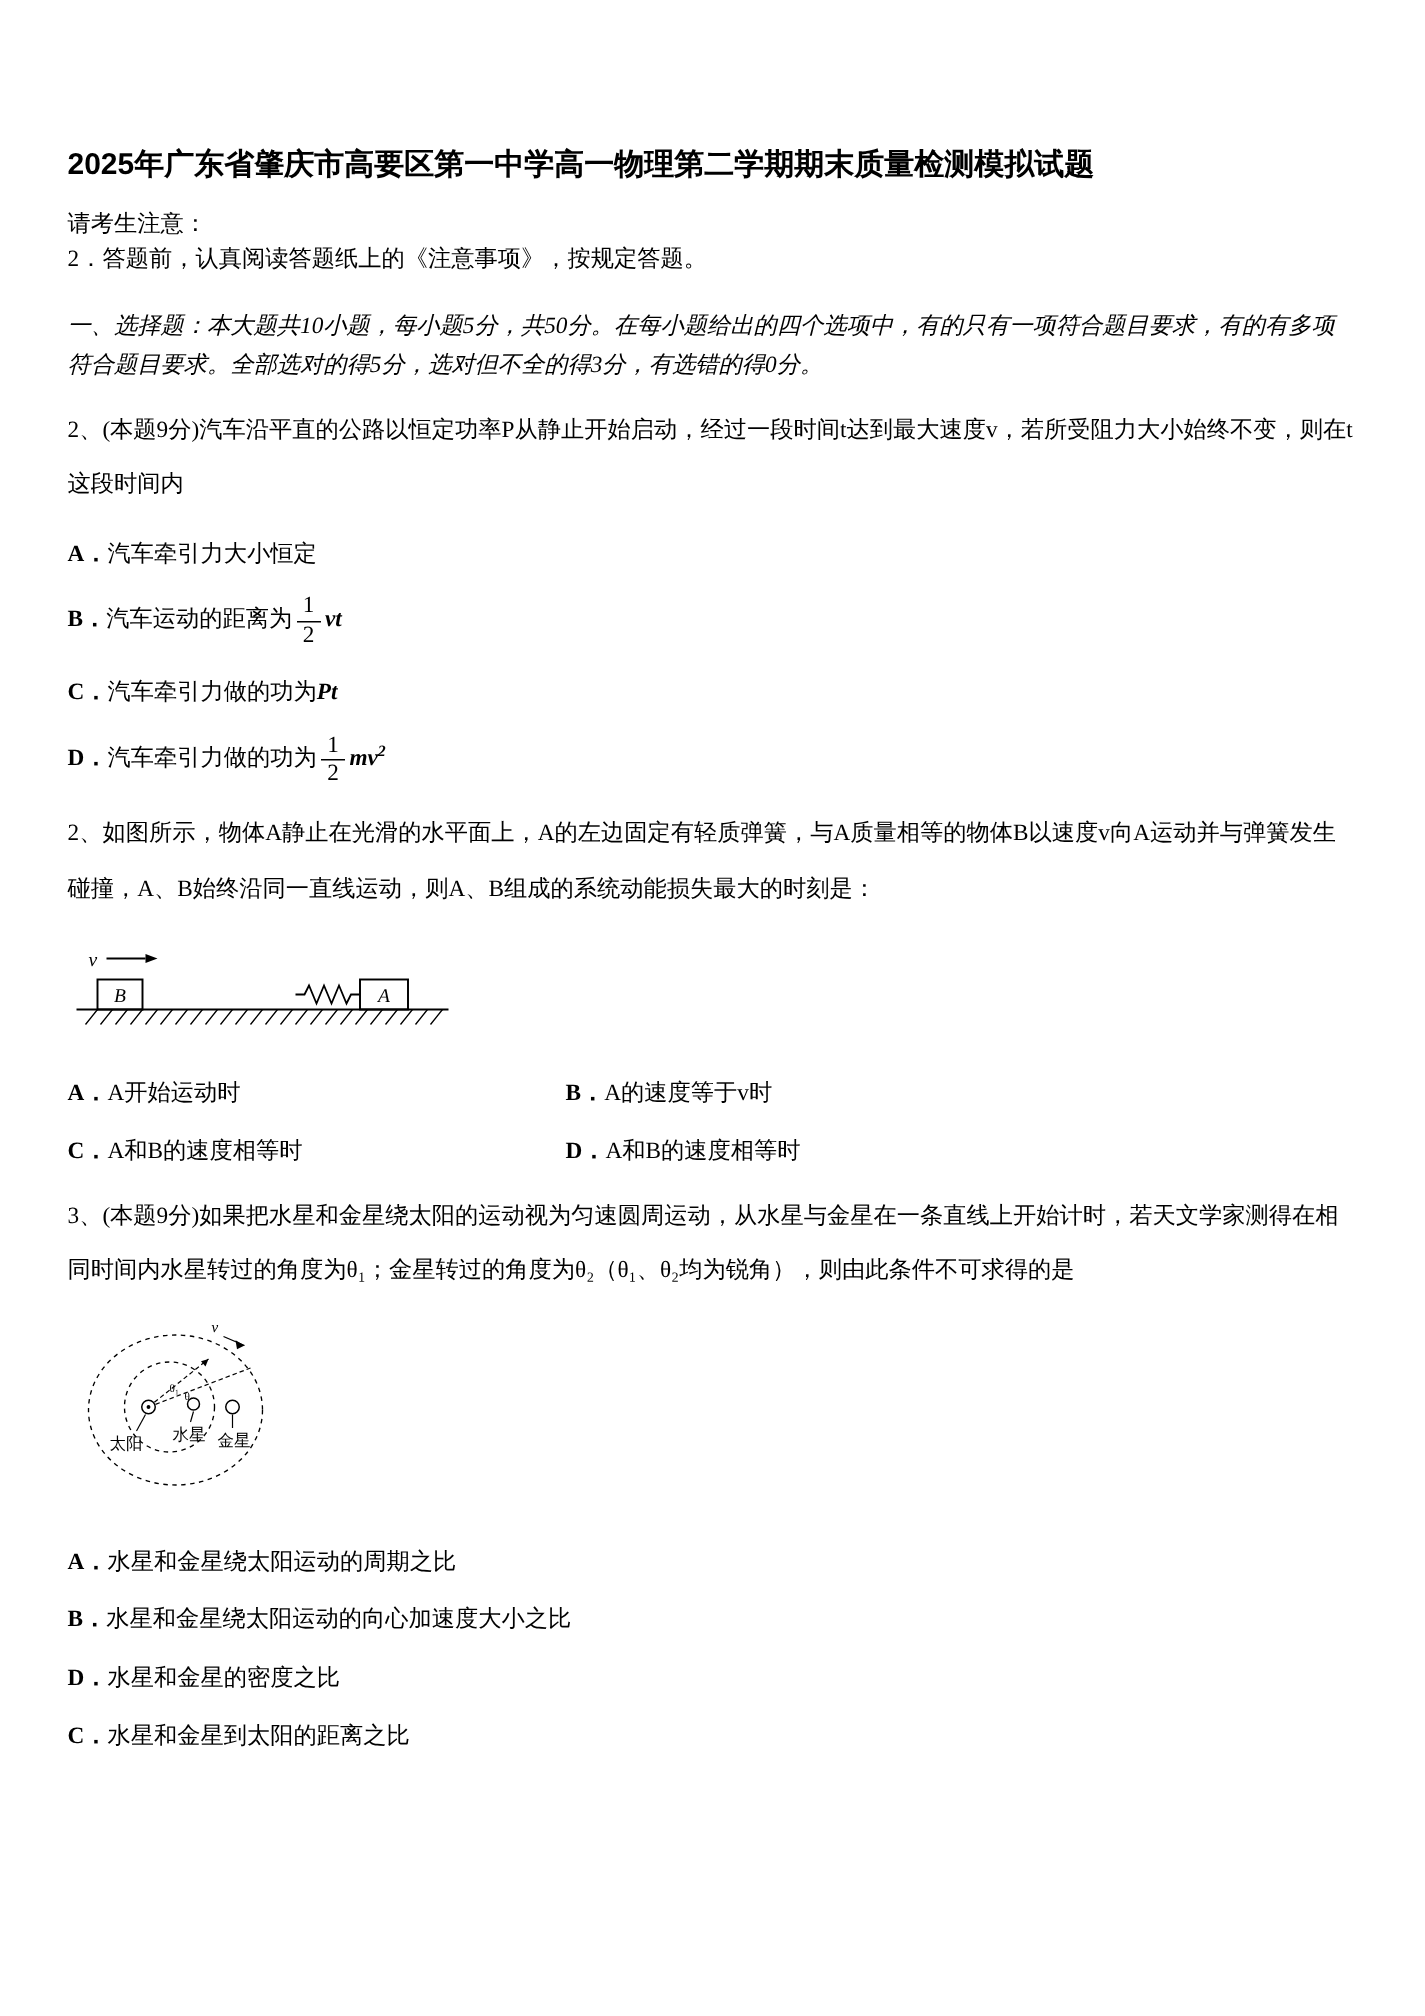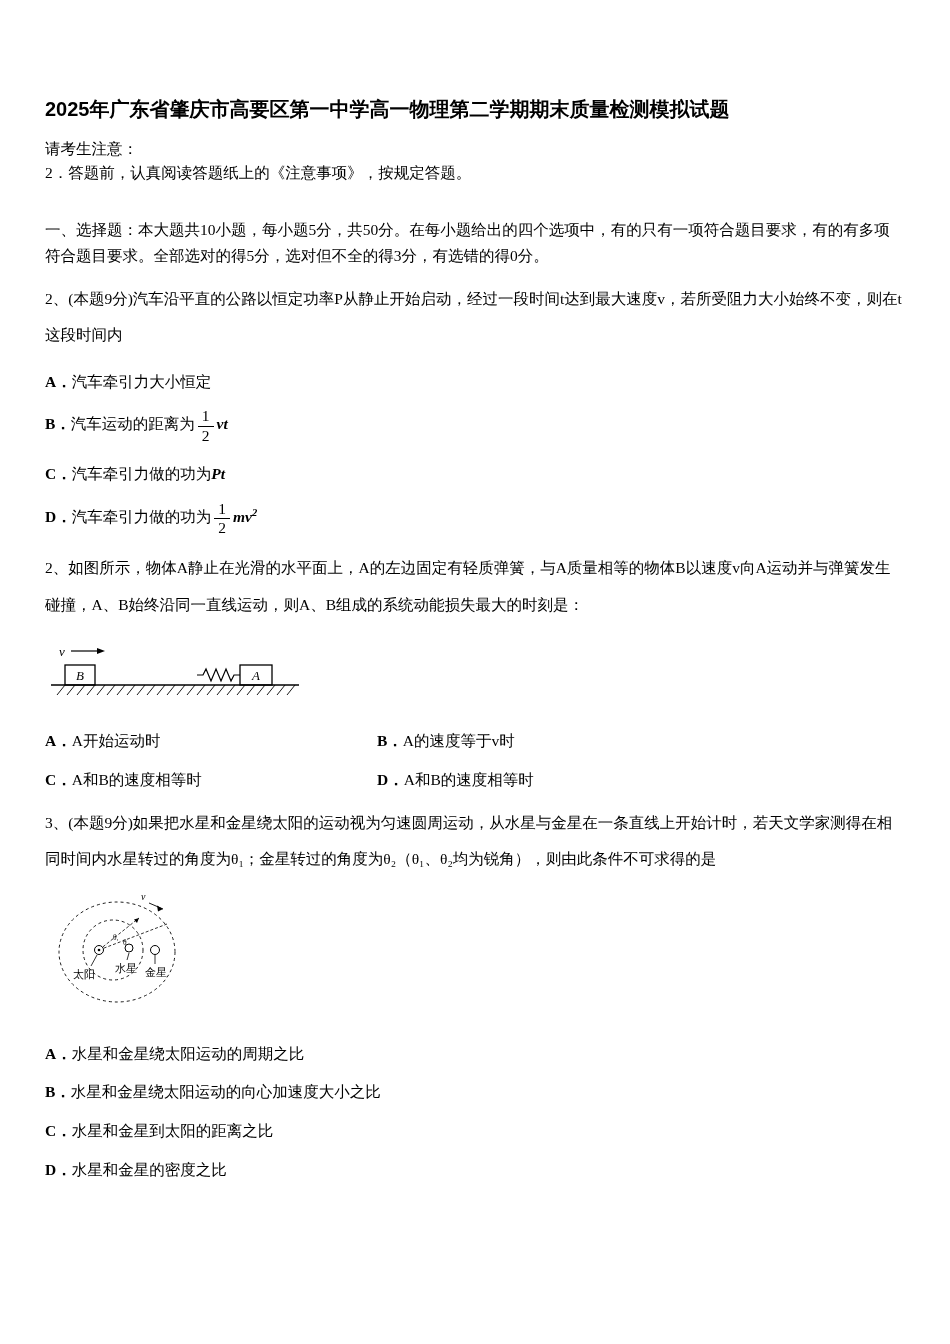"一、选择题：本大题共10小题，每小题5分，共50分。在每小题给出的四个选项中，有" .section-intro { font-style: none -> italic; margin: 30px 0 0 0 -> 18px 0 0 0 }
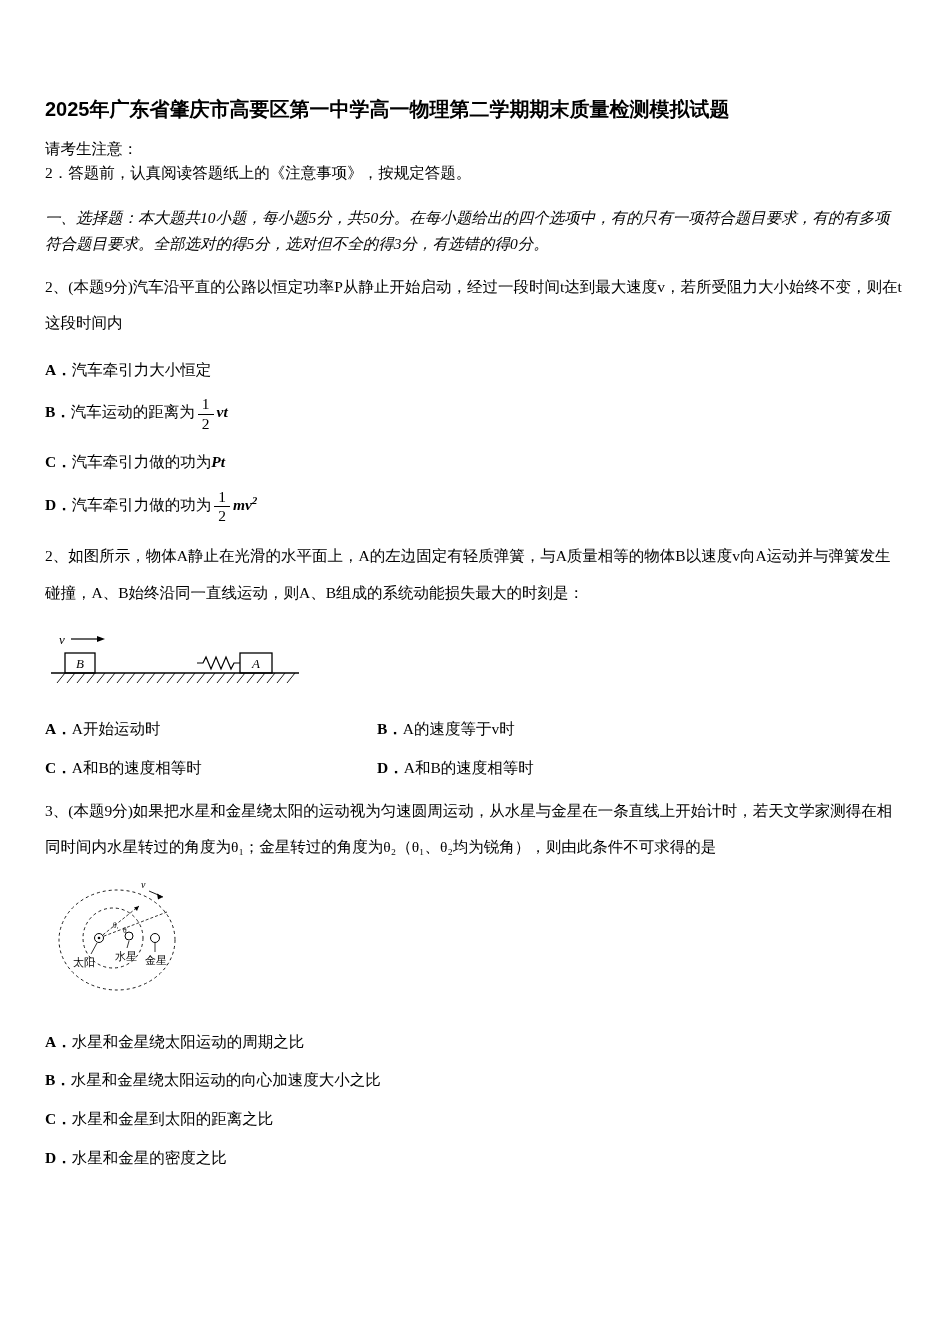"C．水星和金星到太阳的距离之比" div.option { order: before "D．水星和金星的密度之比" -> after "D．水星和金星的密度之比" }
